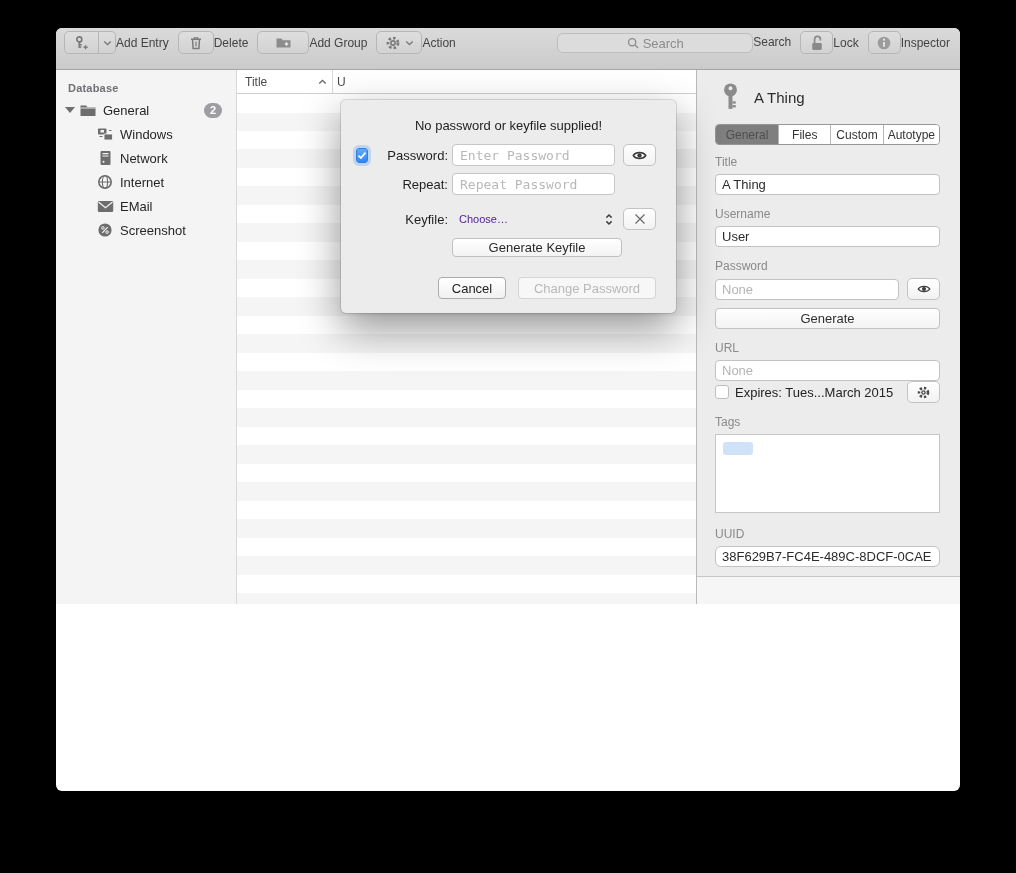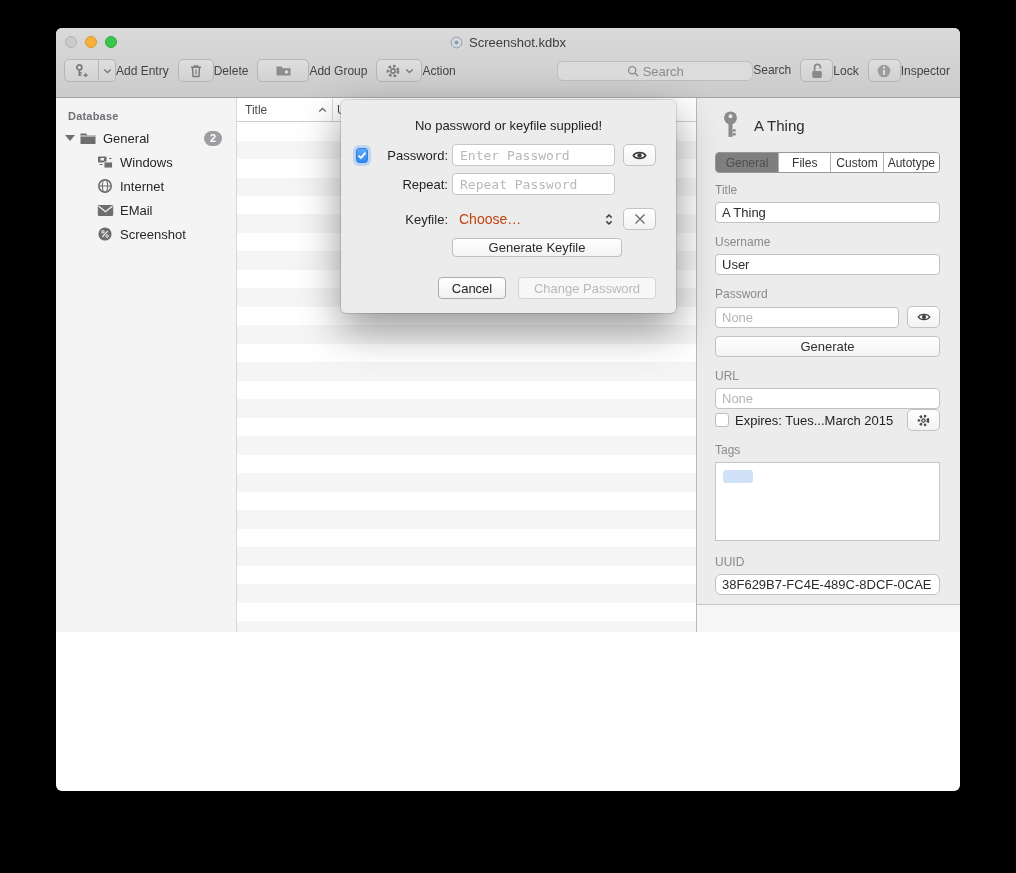"Screenshot.kdbx" div.titlebar { html: <div> <div> <span></span> <span></span> <span></span> </div> <div> <span> <svg> <circle></circle> <circle></circle> </svg> </span> <span>Screenshot.kdbx</span> </div> </div> -> none }
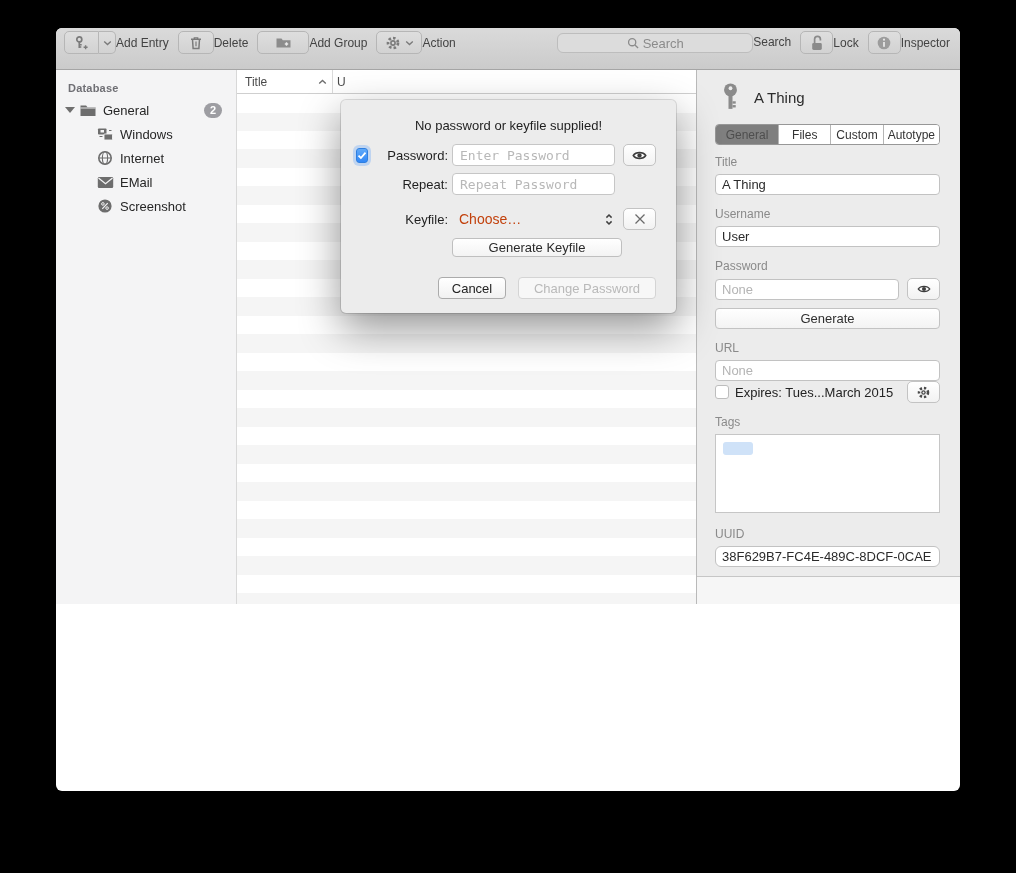"Network" div.sb-row { html: none -> <div> <span> <svg> <rect></rect> <path></path> <circle></circle> </svg> </span> <span>Network</span> </div> }
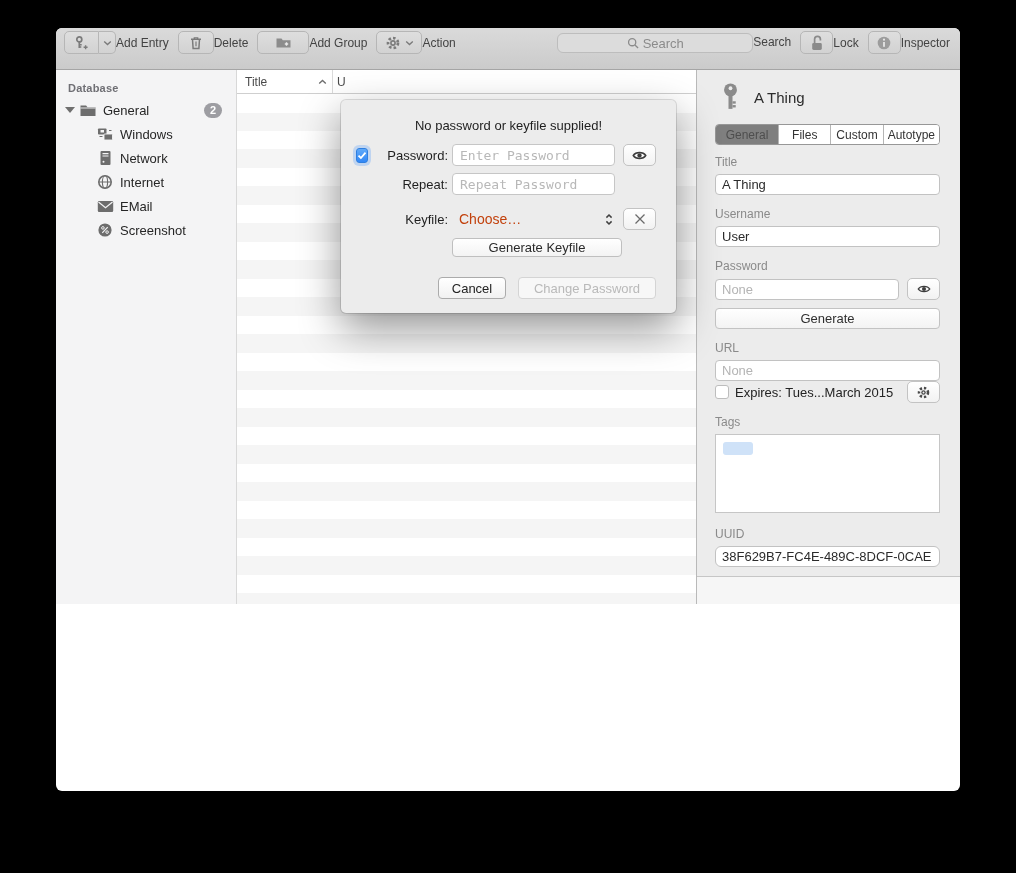"Choose…" .keyfile-value { color: #c2410c -> #4c1d95; font-size: 14px -> 11px }
